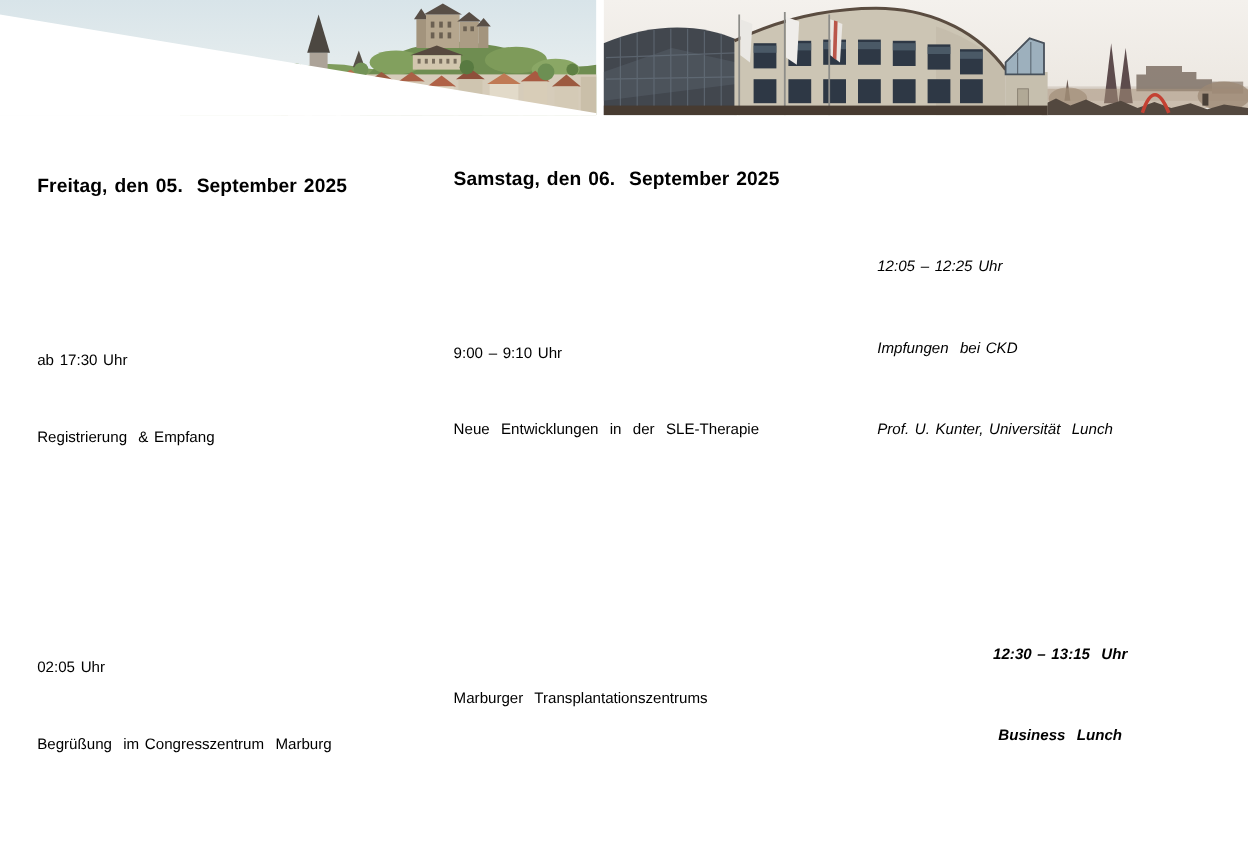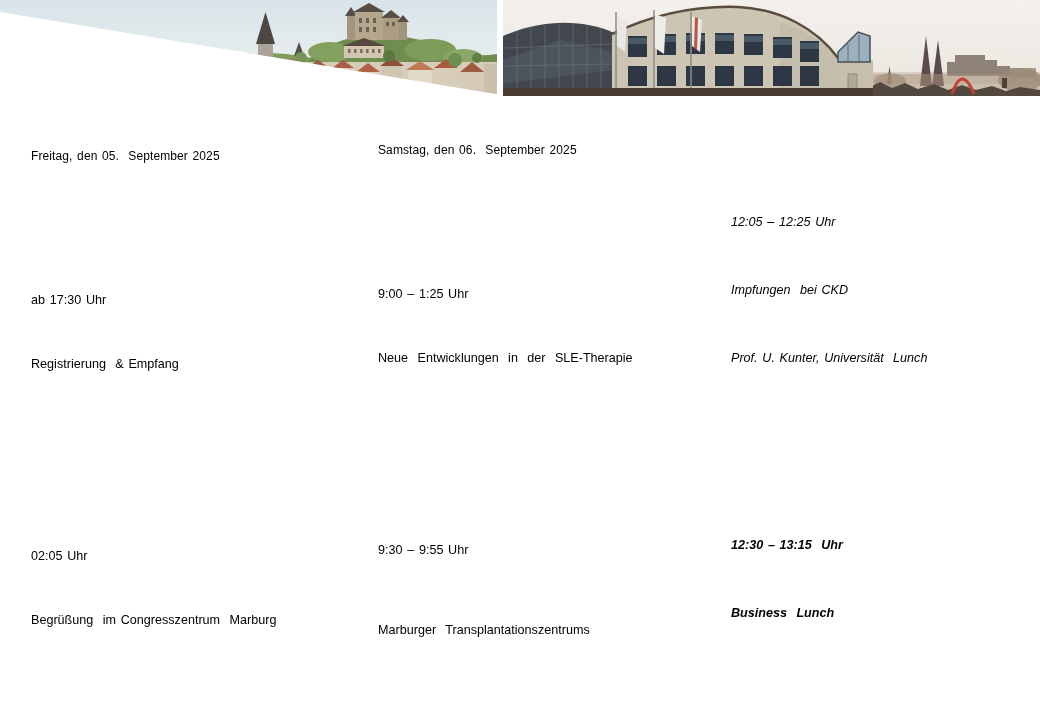"Freitag, den 05. September 2025" .day-header { font-size: 12px -> 16px; font-weight: 400 -> 700 }
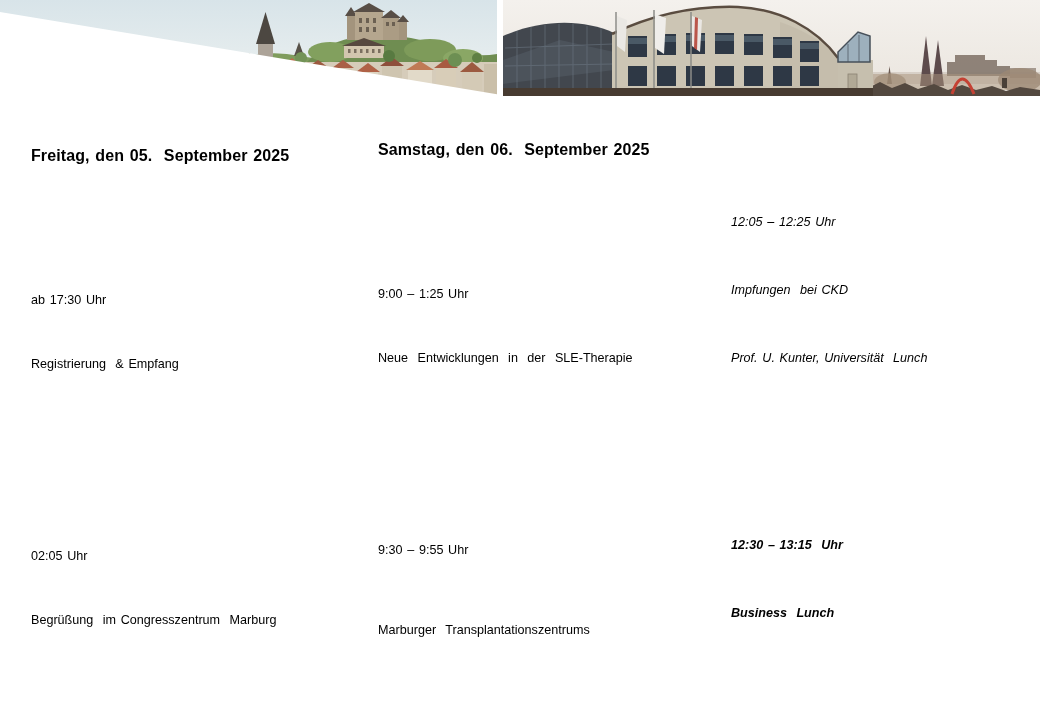"9:00 – 1:25 Uhr" div.line { text: 1:25 -> 9:10 }
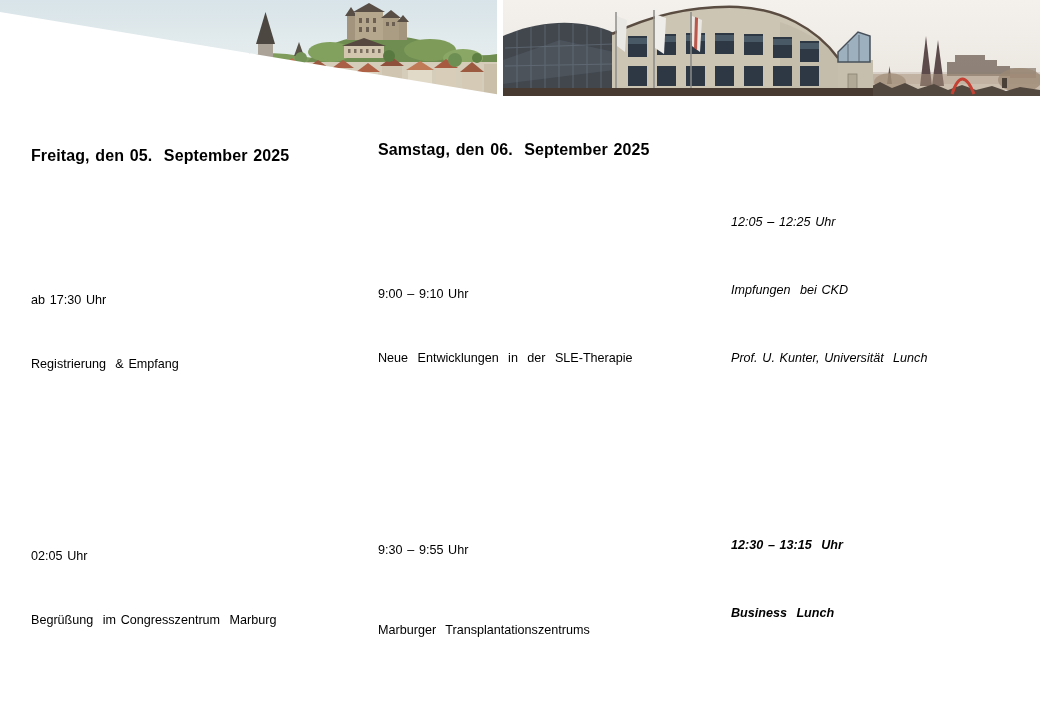"9:30 – 9:55 Uhr" div.line { html: <div>9:30 – 9:55 Uhr</div> -> none }
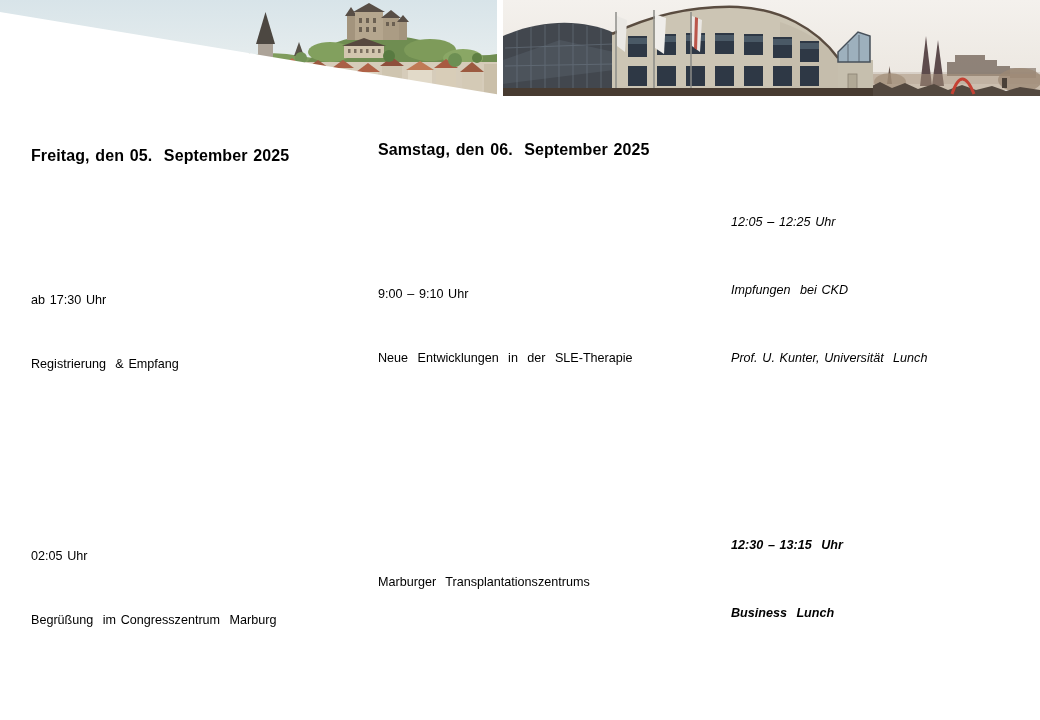"12:30 – 13:15 Uhr" .block.gap2 { text-align: none -> center }
